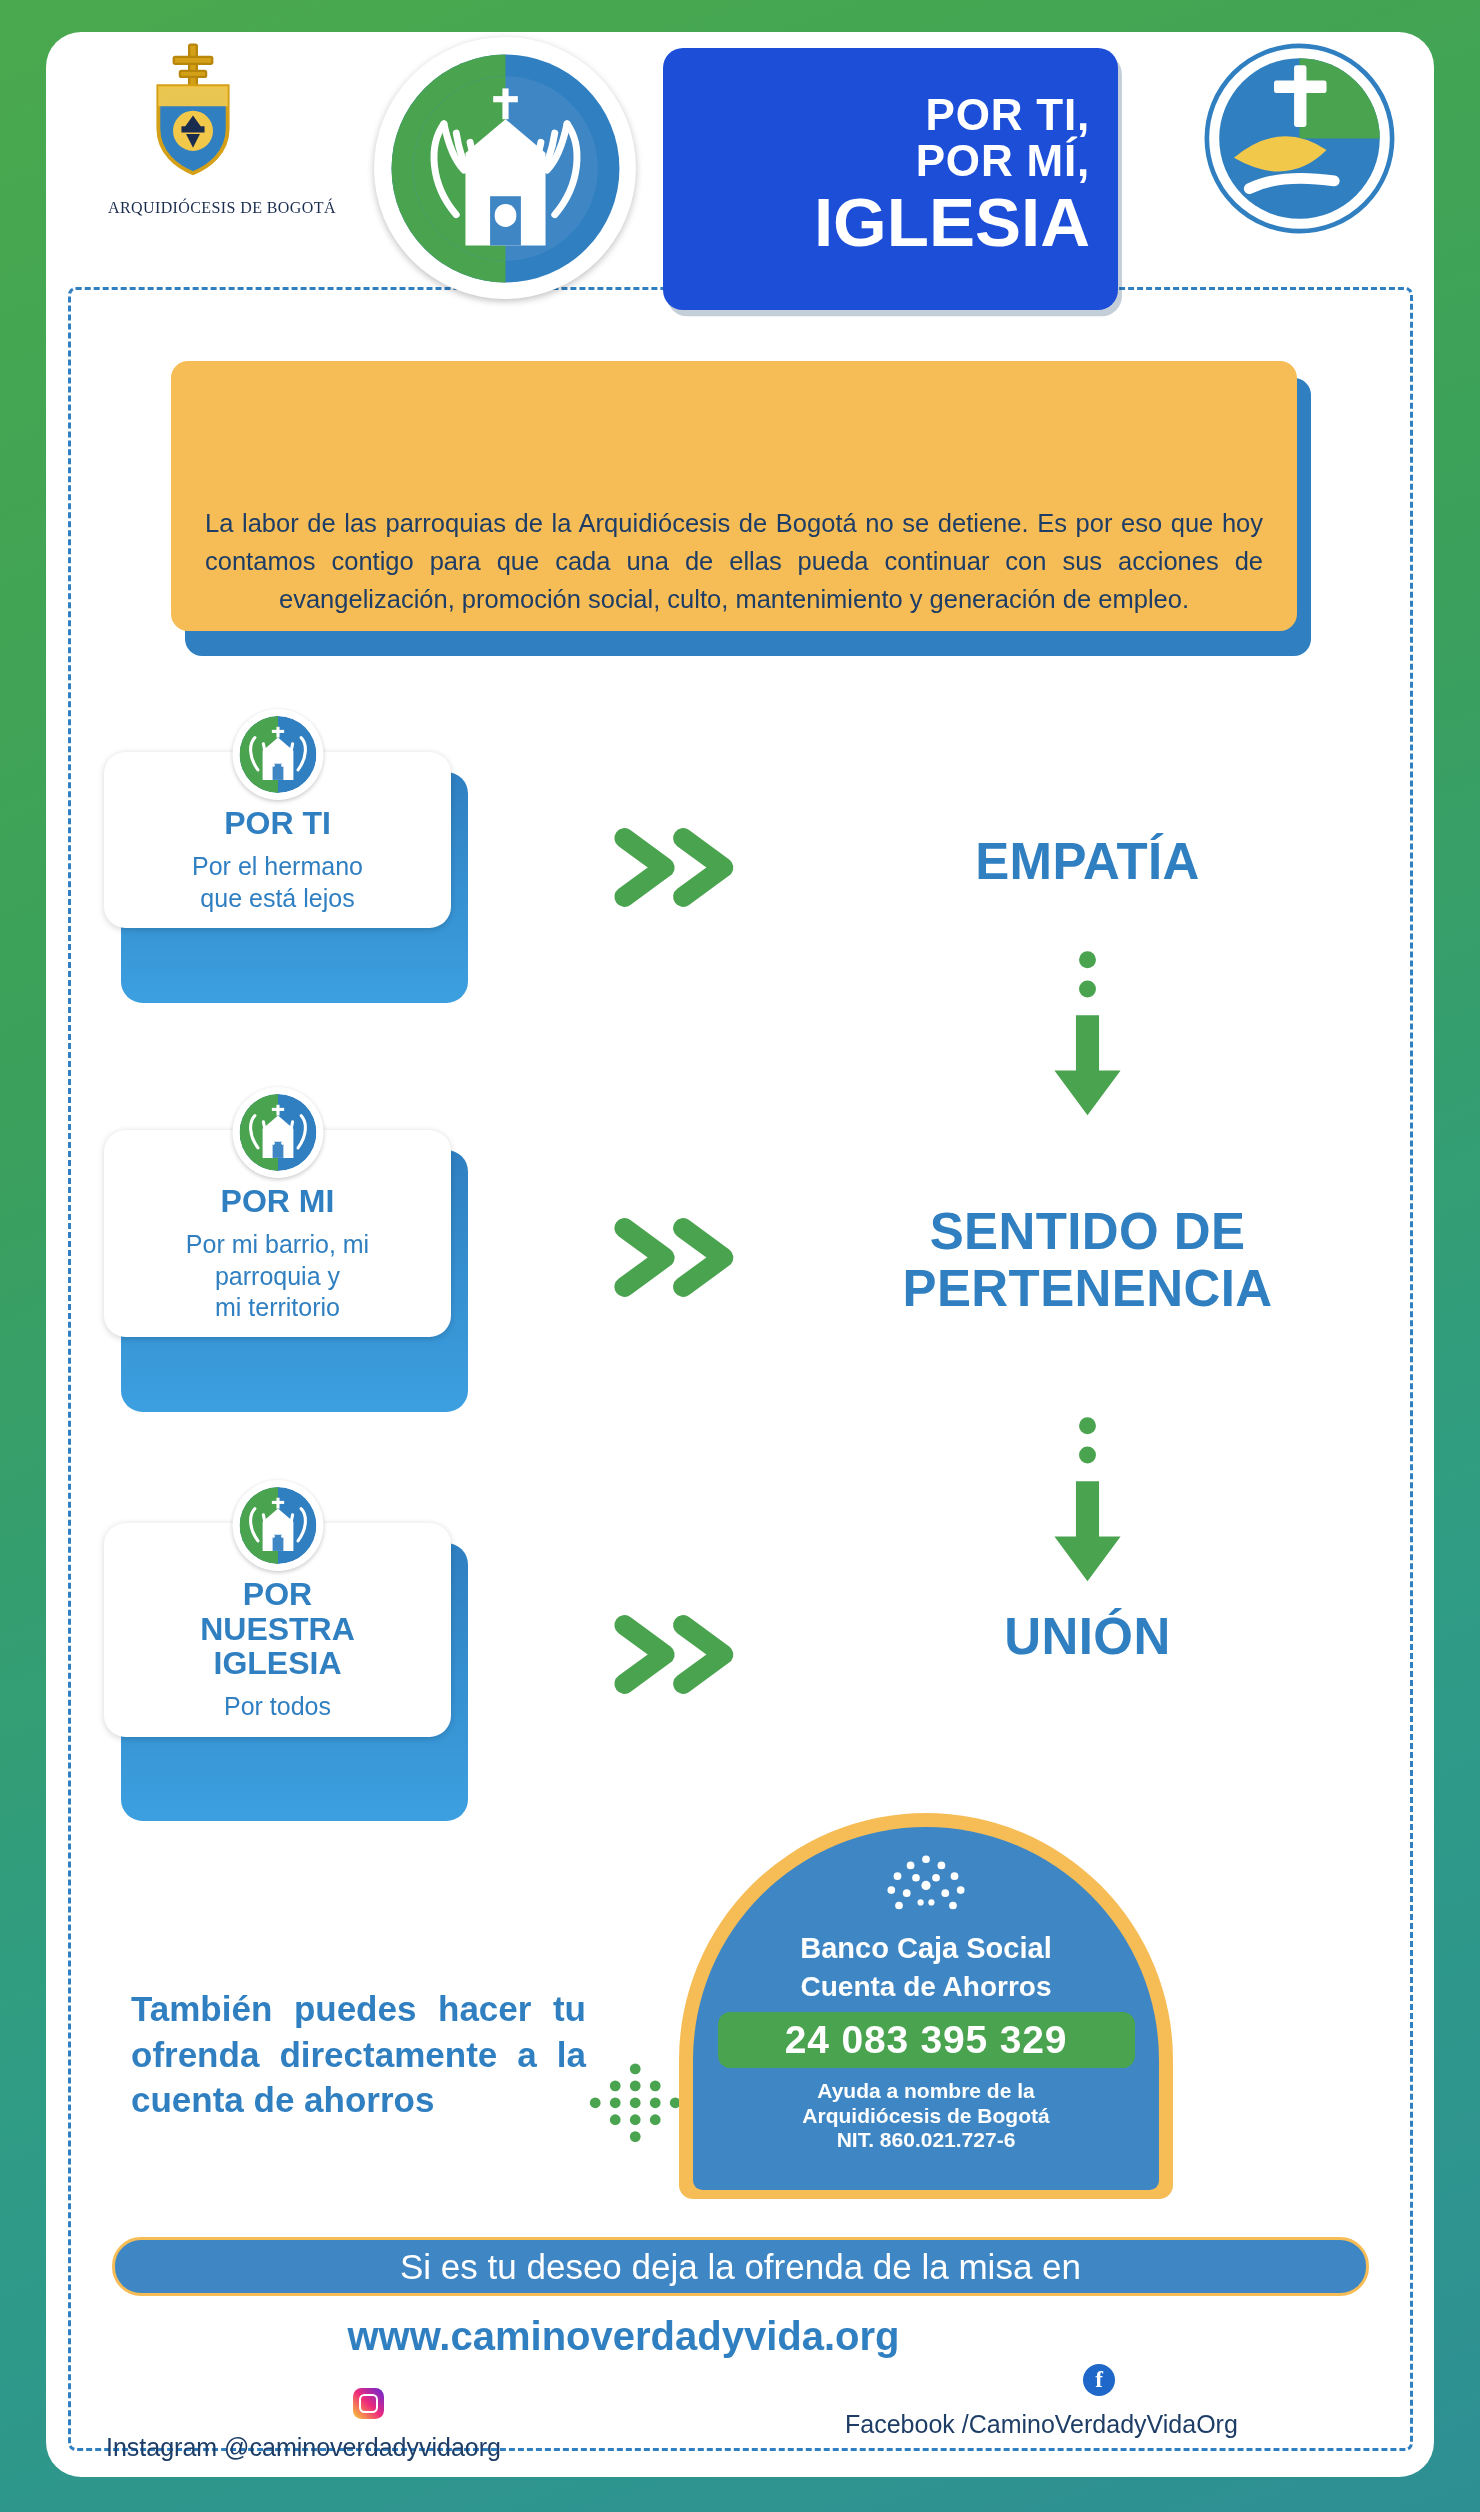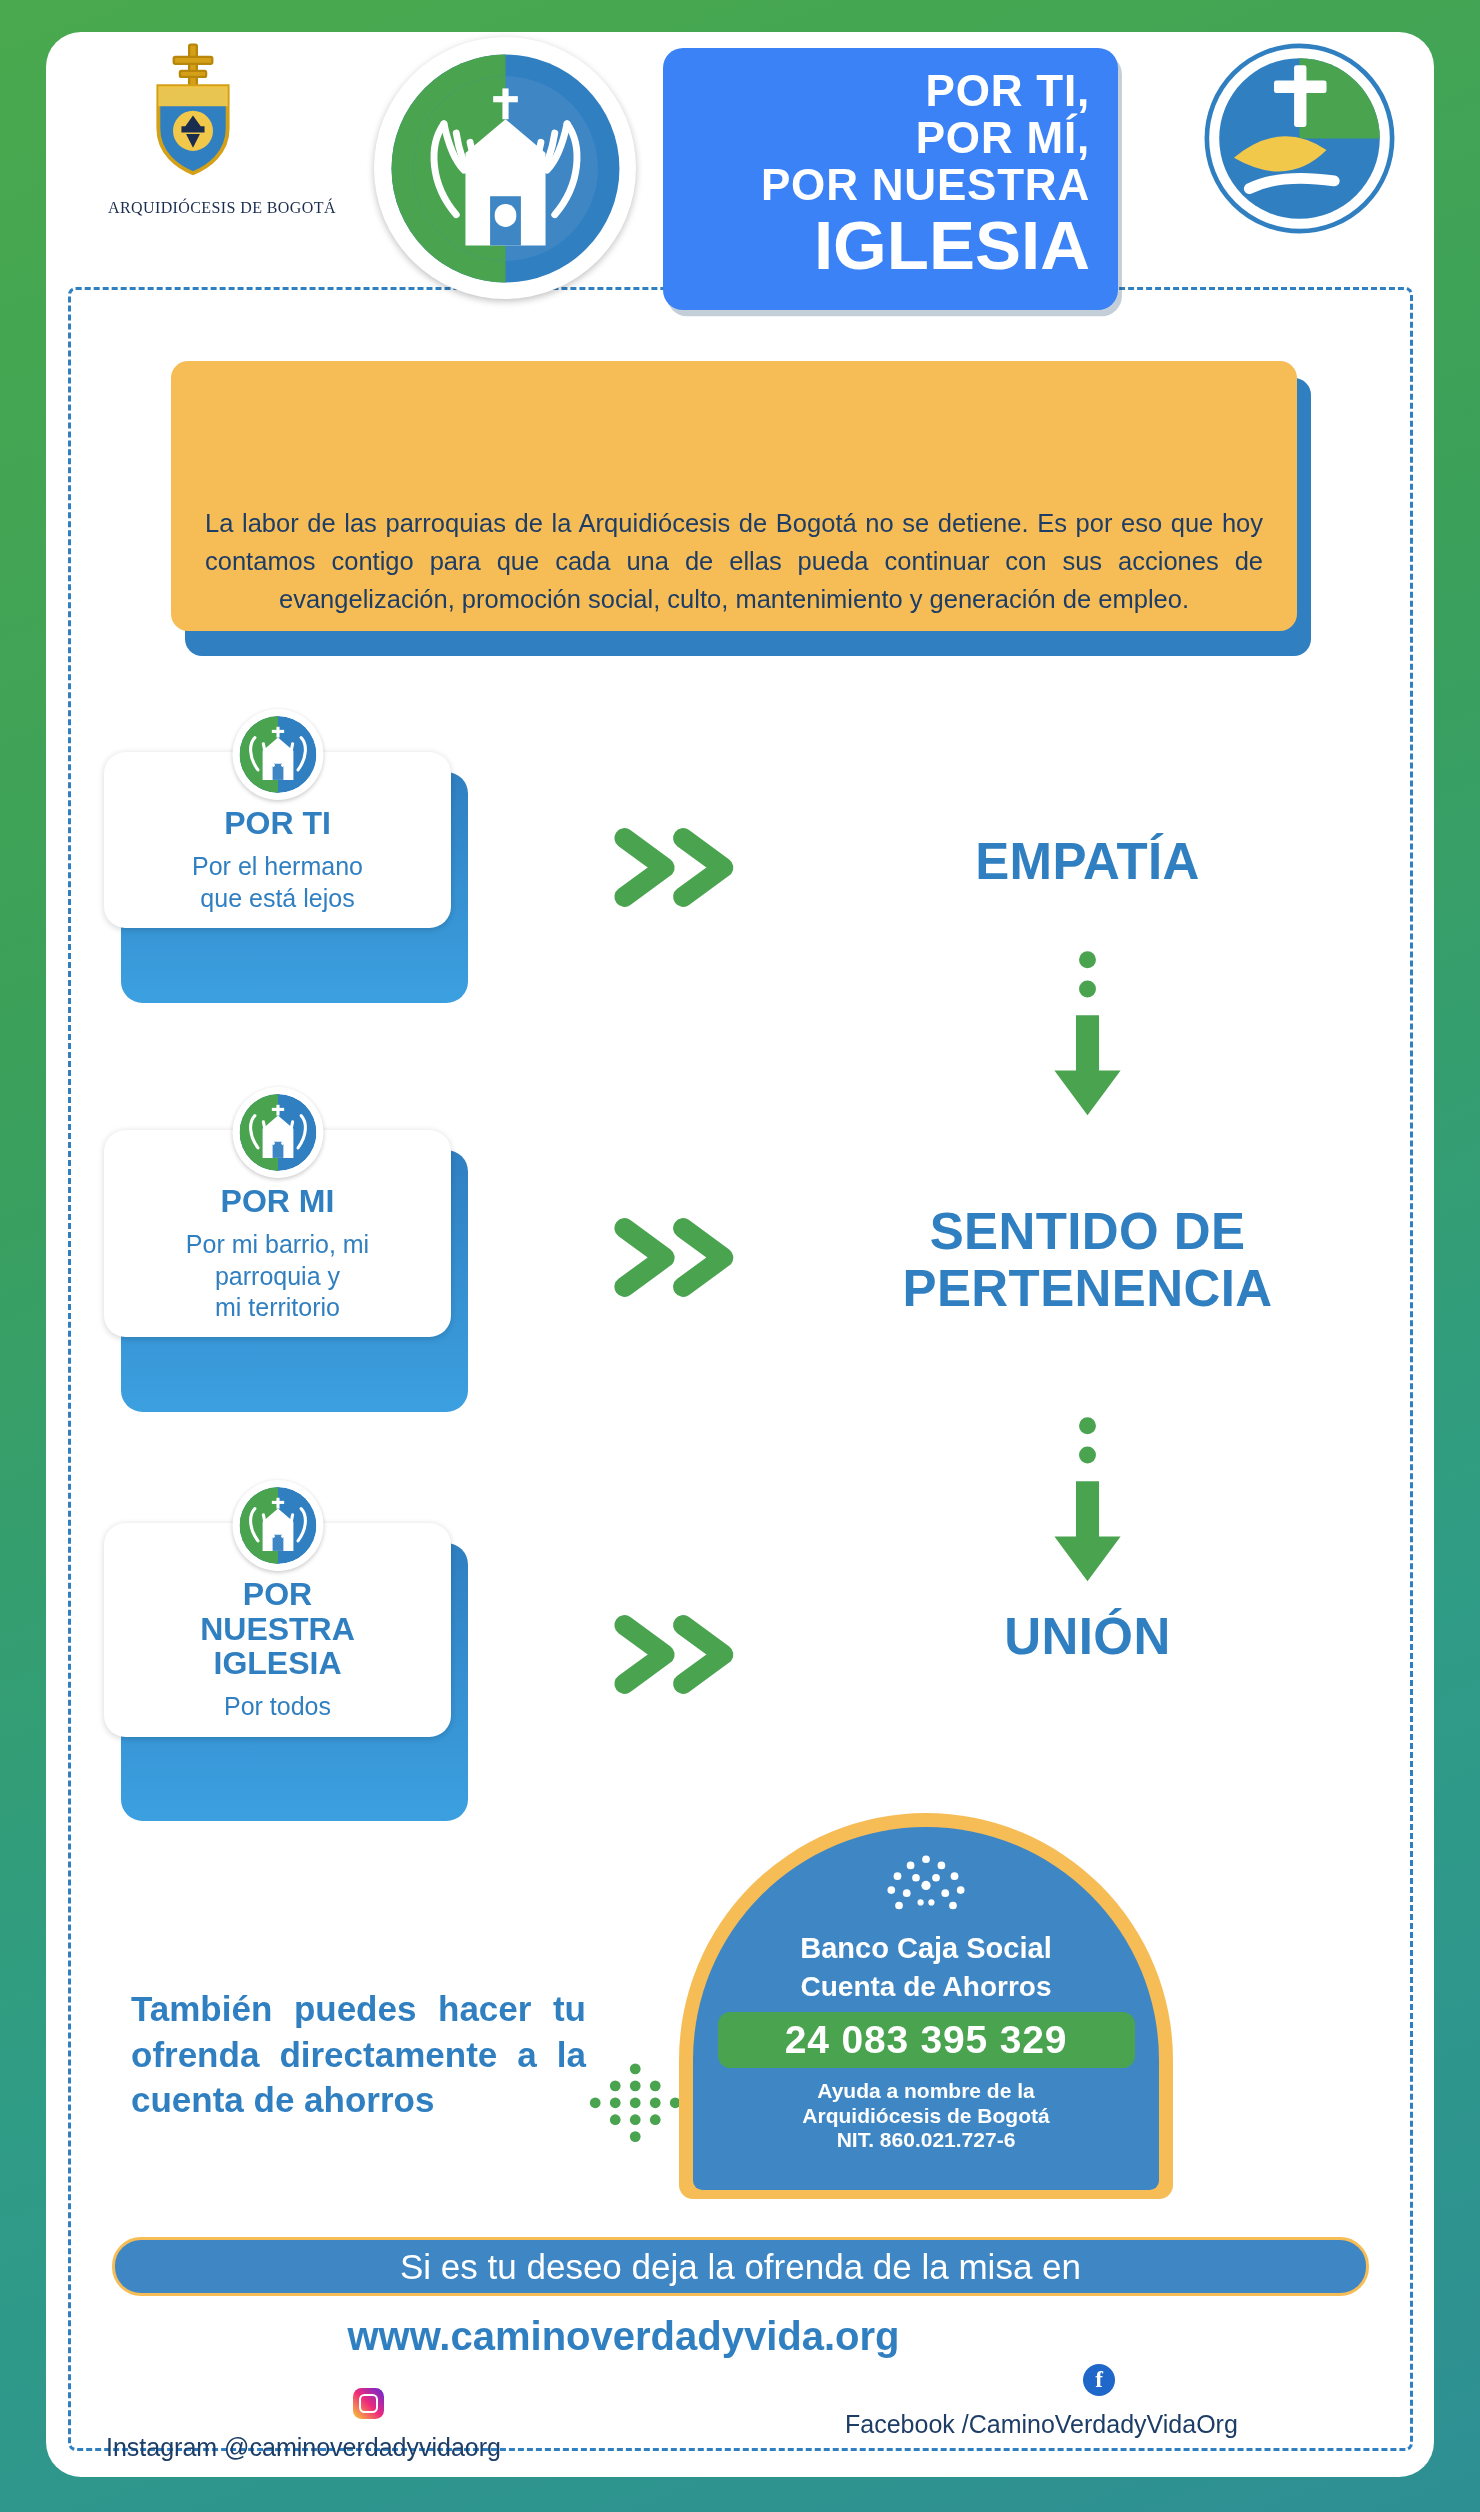"POR TI," .title-box { background: #3b82f6 -> #1d4ed8 }
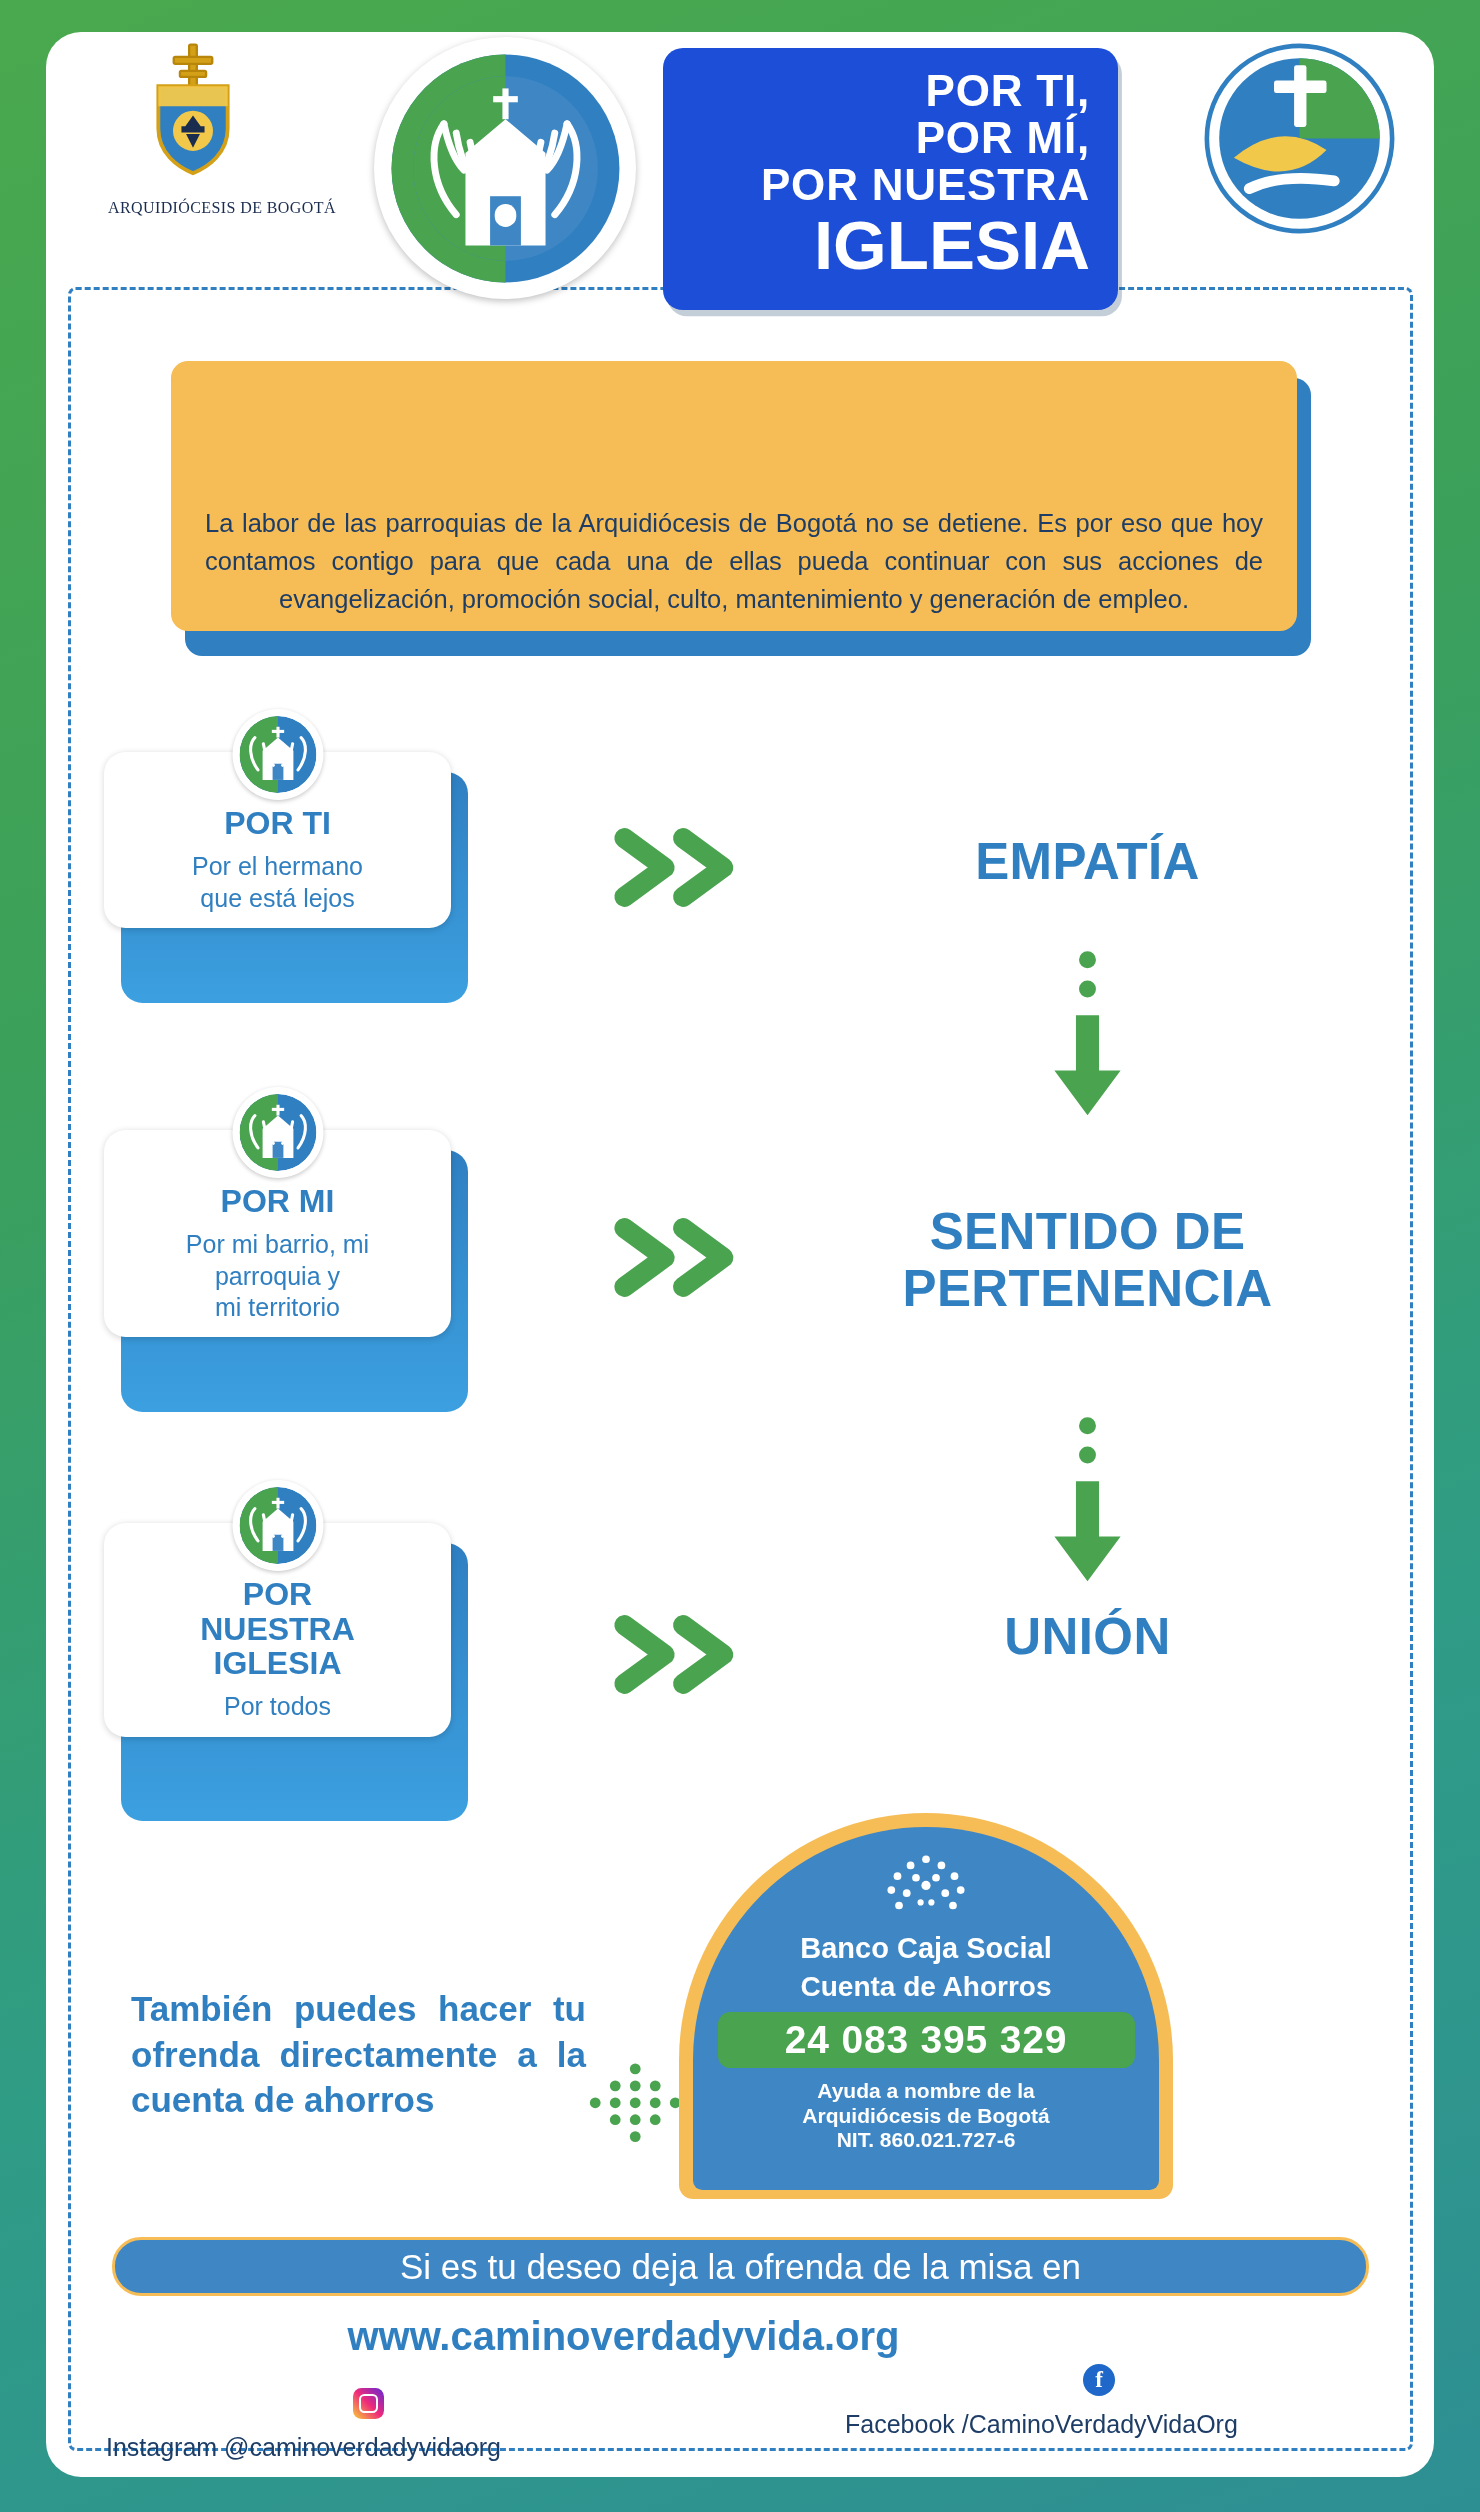"POR NUESTRA" div.l3 { html: <div>POR NUESTRA</div> -> none }
